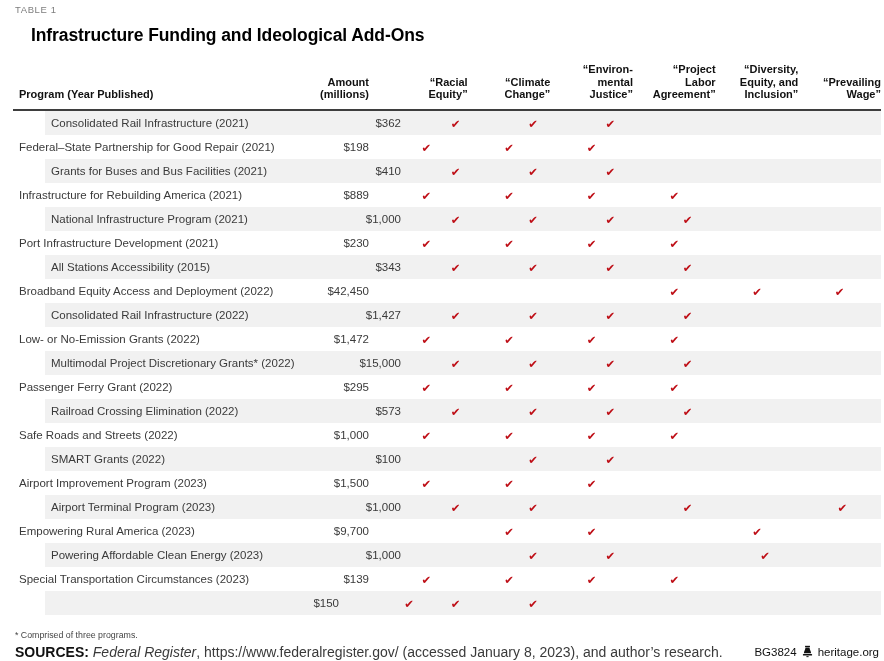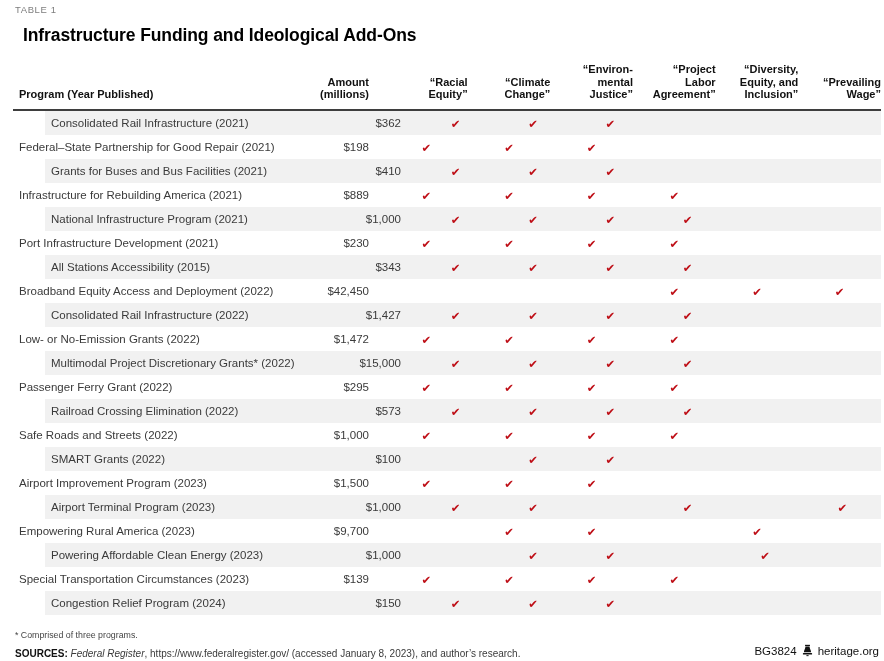"Infrastructure Funding and Ideological" .title { margin: 10px 0 0 10px -> 10px 0 0 18px }
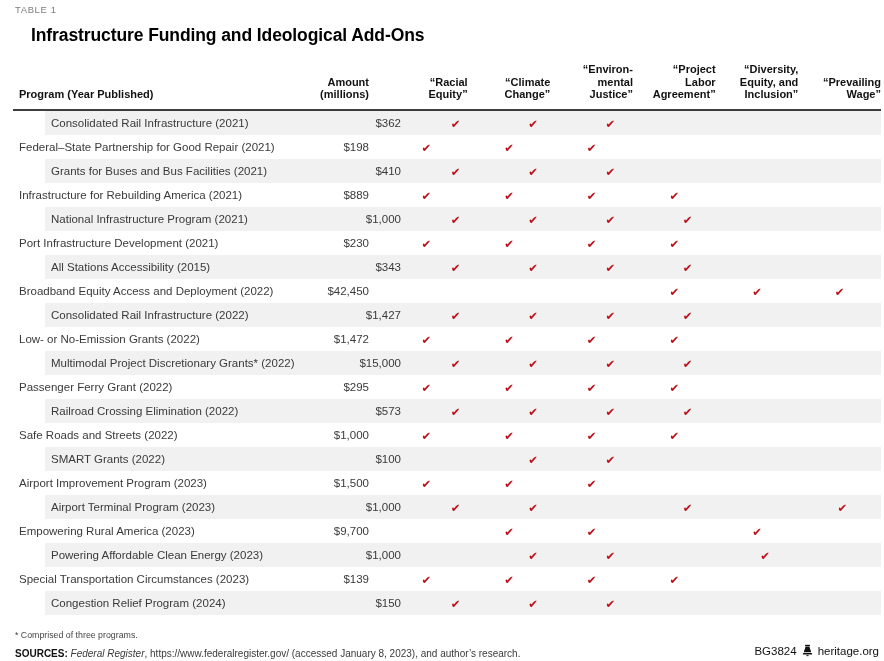"Congestion Relief Program (2024)" div.cell { html: <div>Congestion Relief Program (2024)</div> -> none }
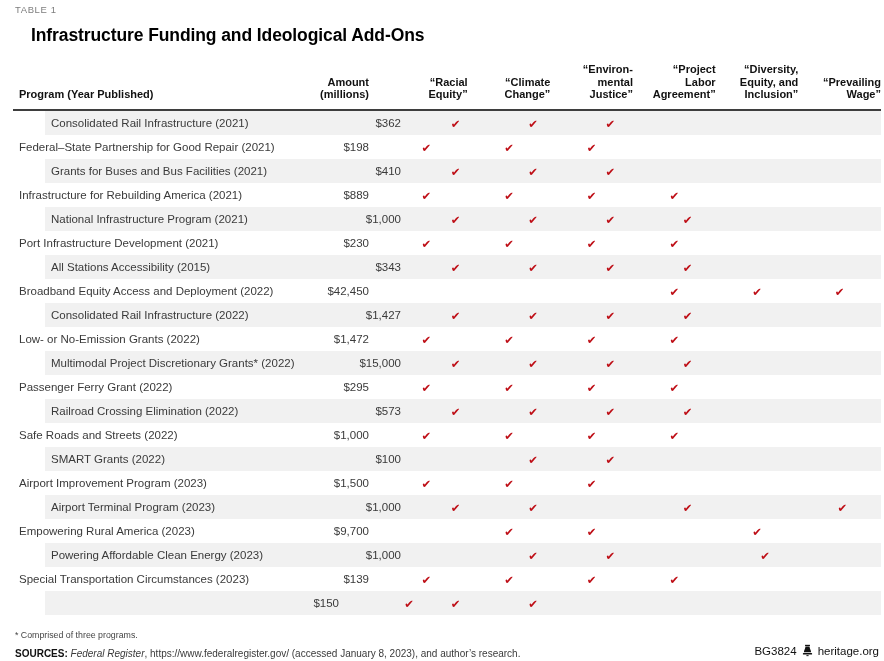"SOURCES: Federal Register," .sources { font-size: 10px -> 14px }
